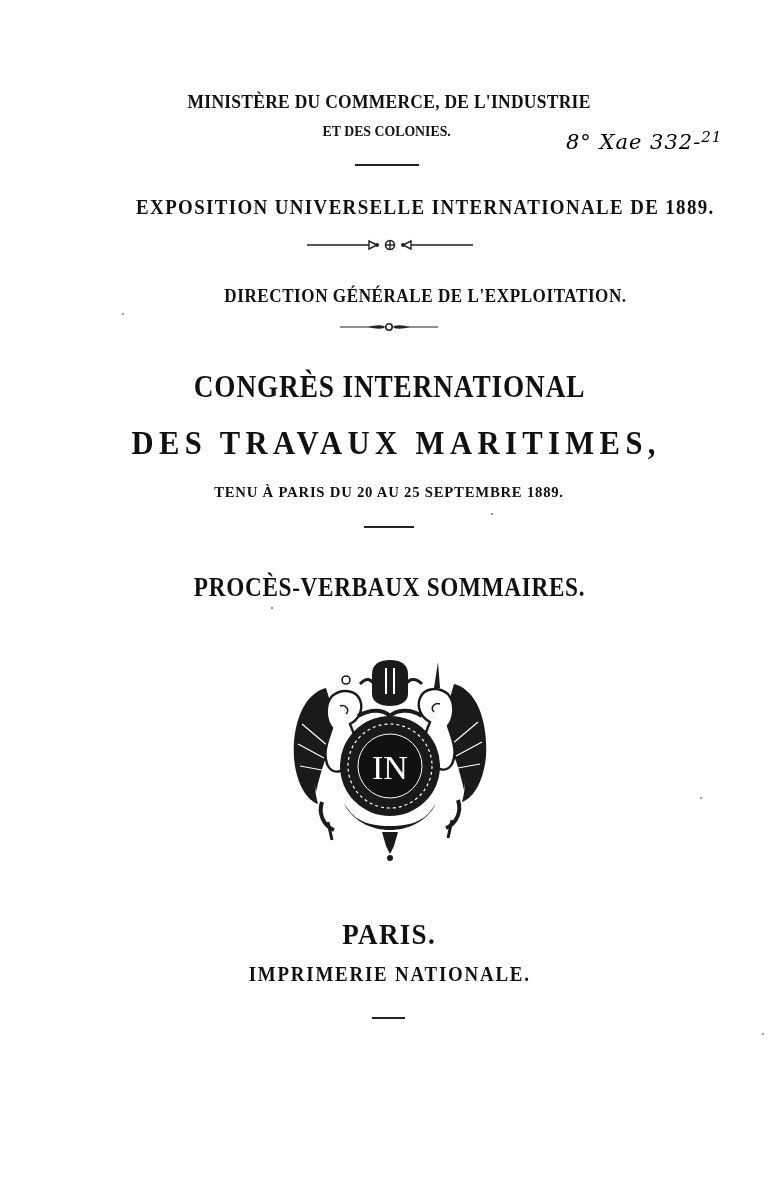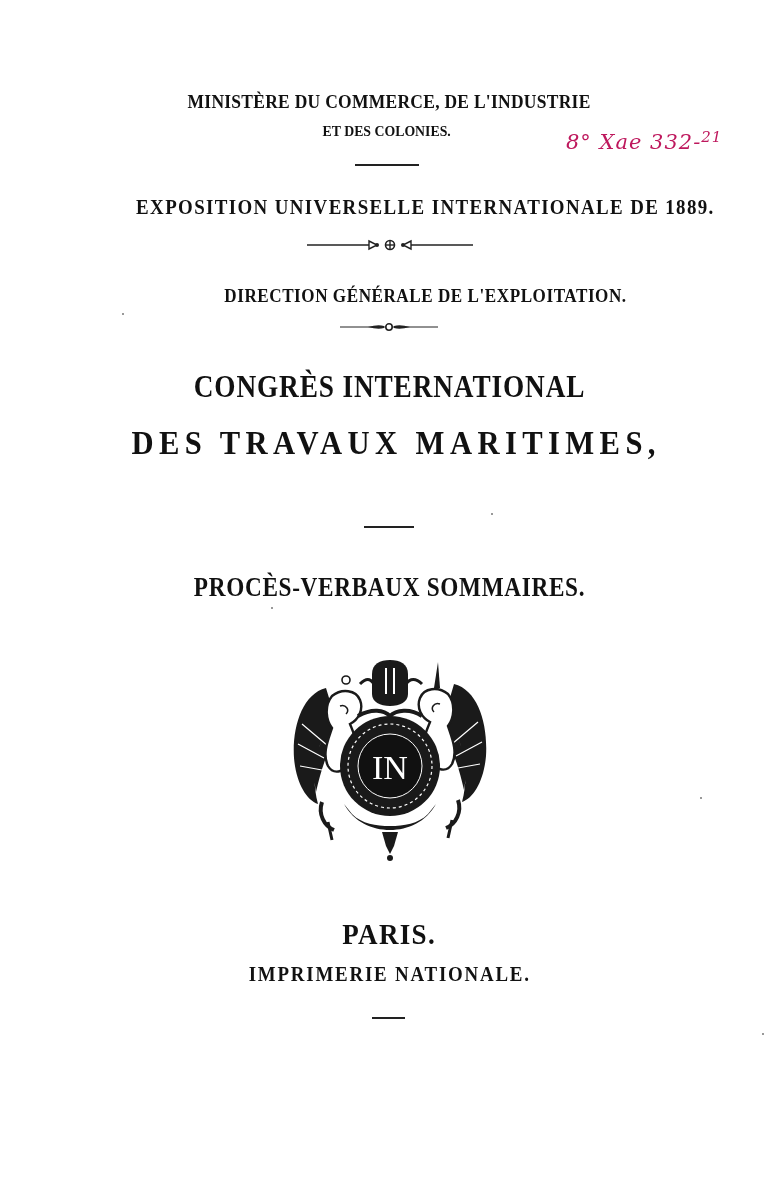"8° Xae 332-21" .shelfmark { color: #be185d -> #000000 }
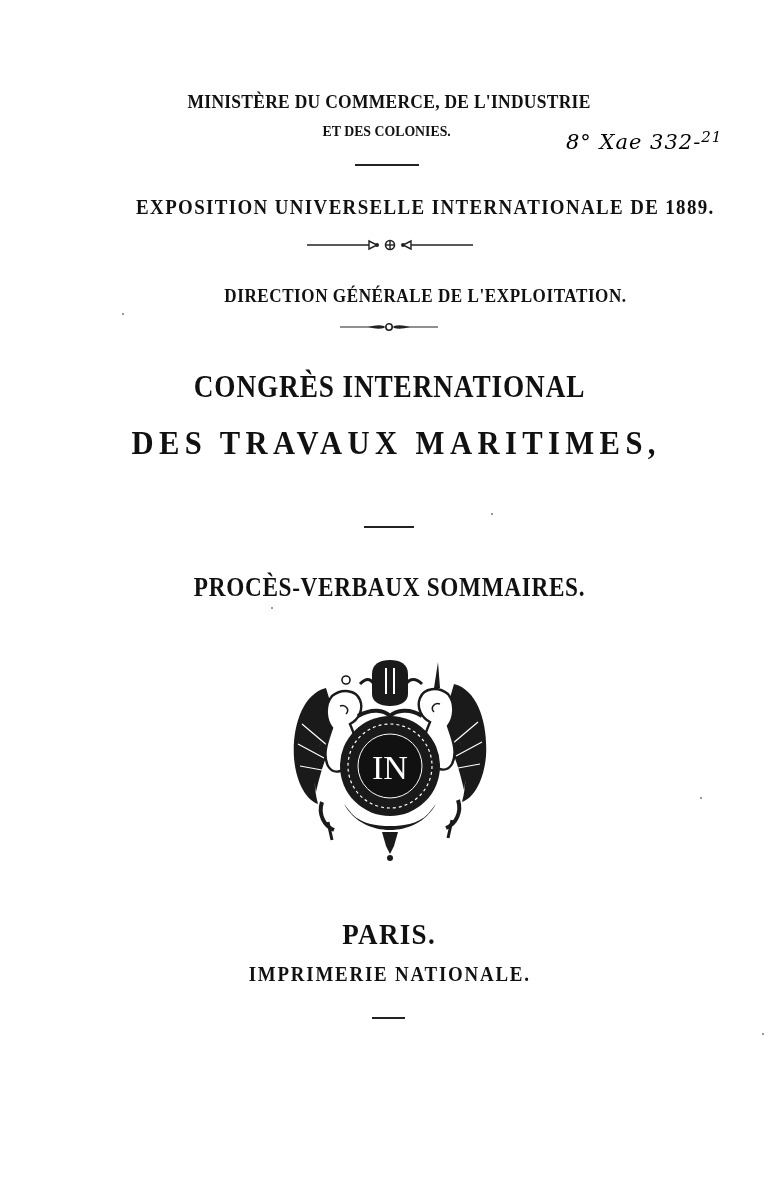"TENU À PARIS DU 20" div.line { html: none -> <div> <span>TENU À PARIS DU 20 AU 25 SEPTEMBRE 1889.</span> </div> }
